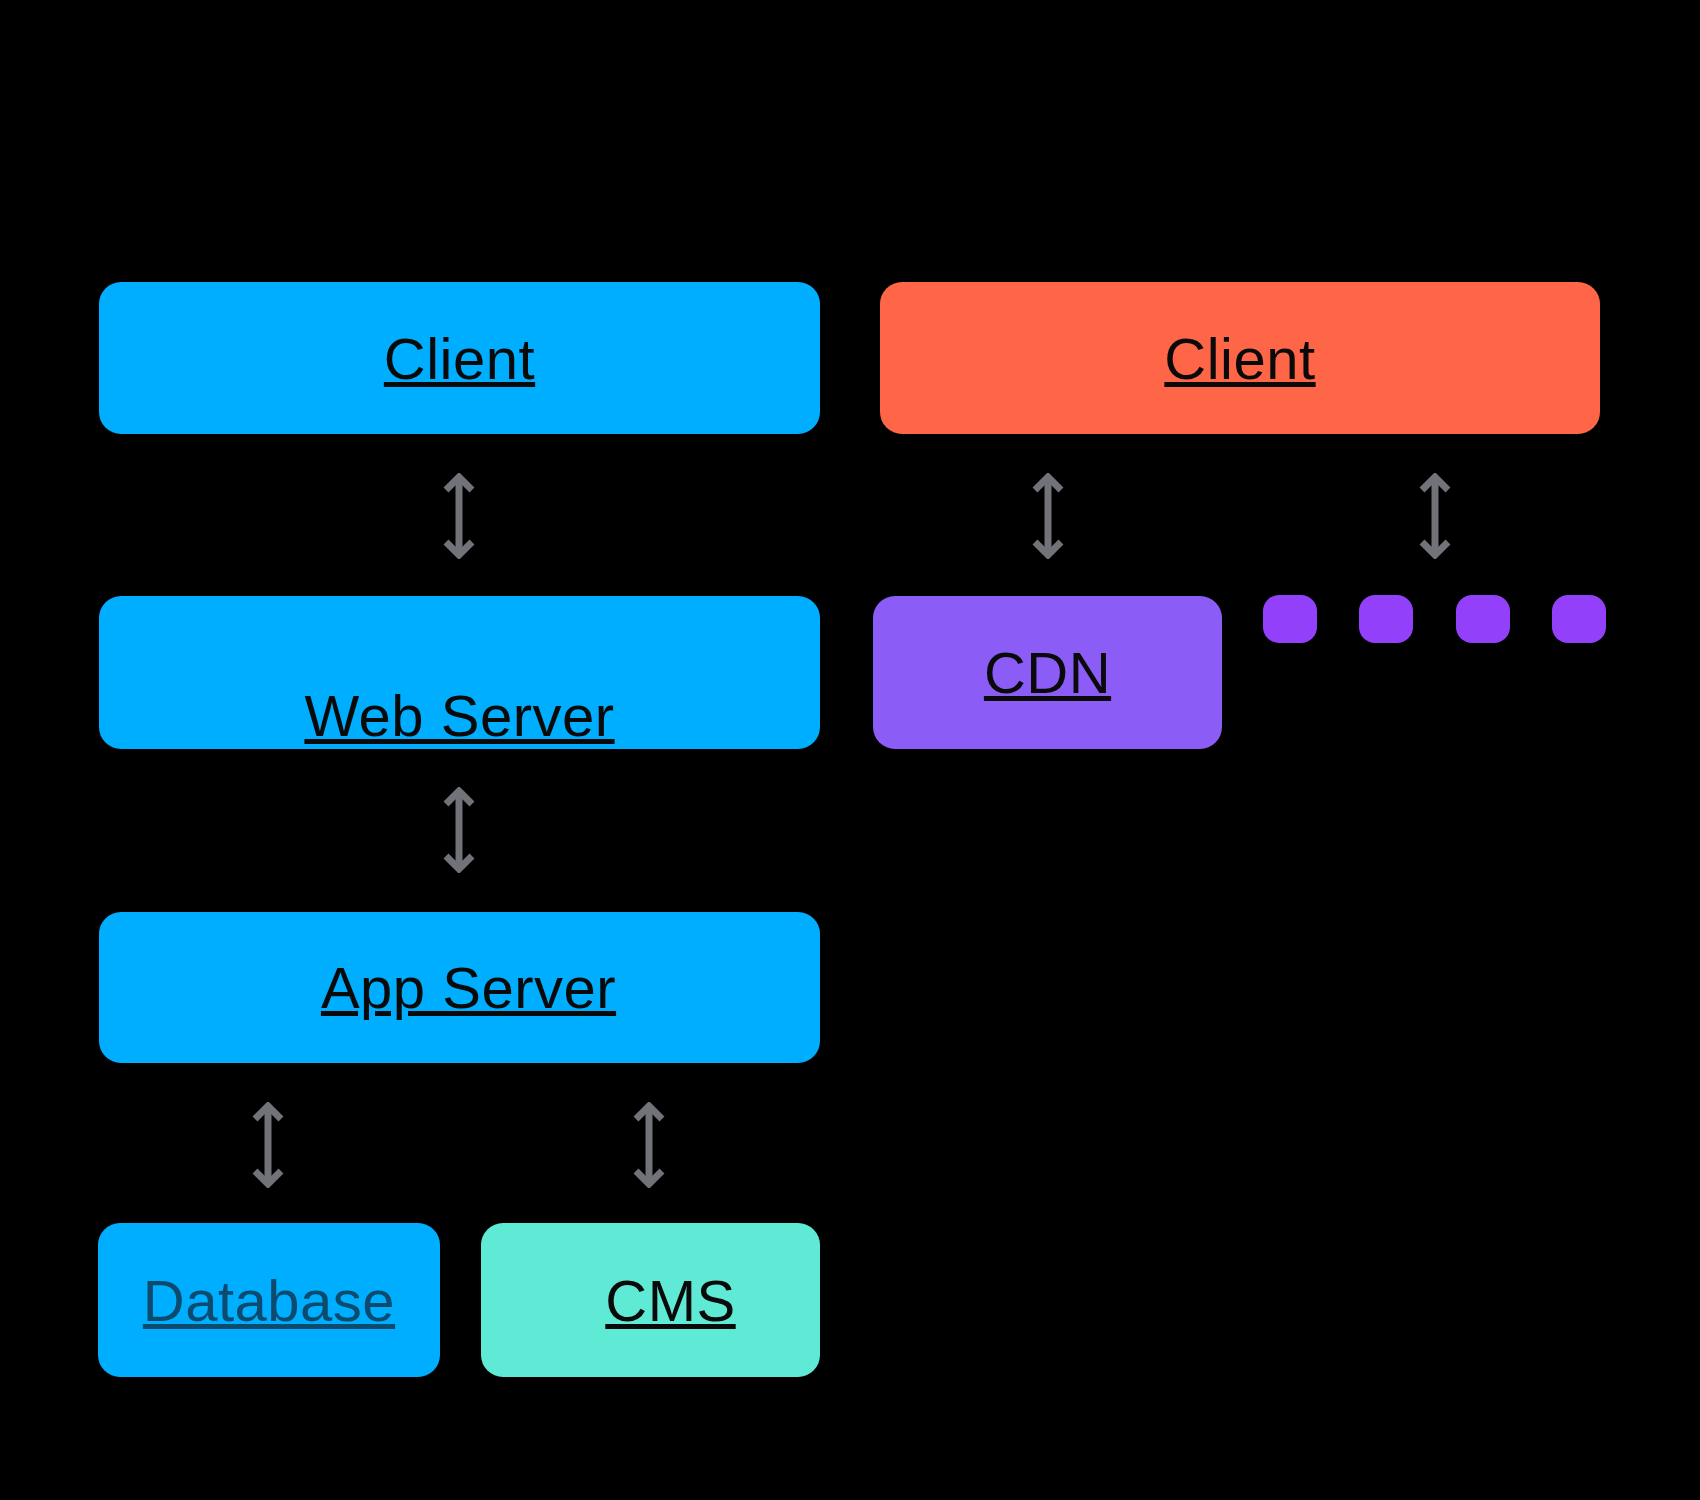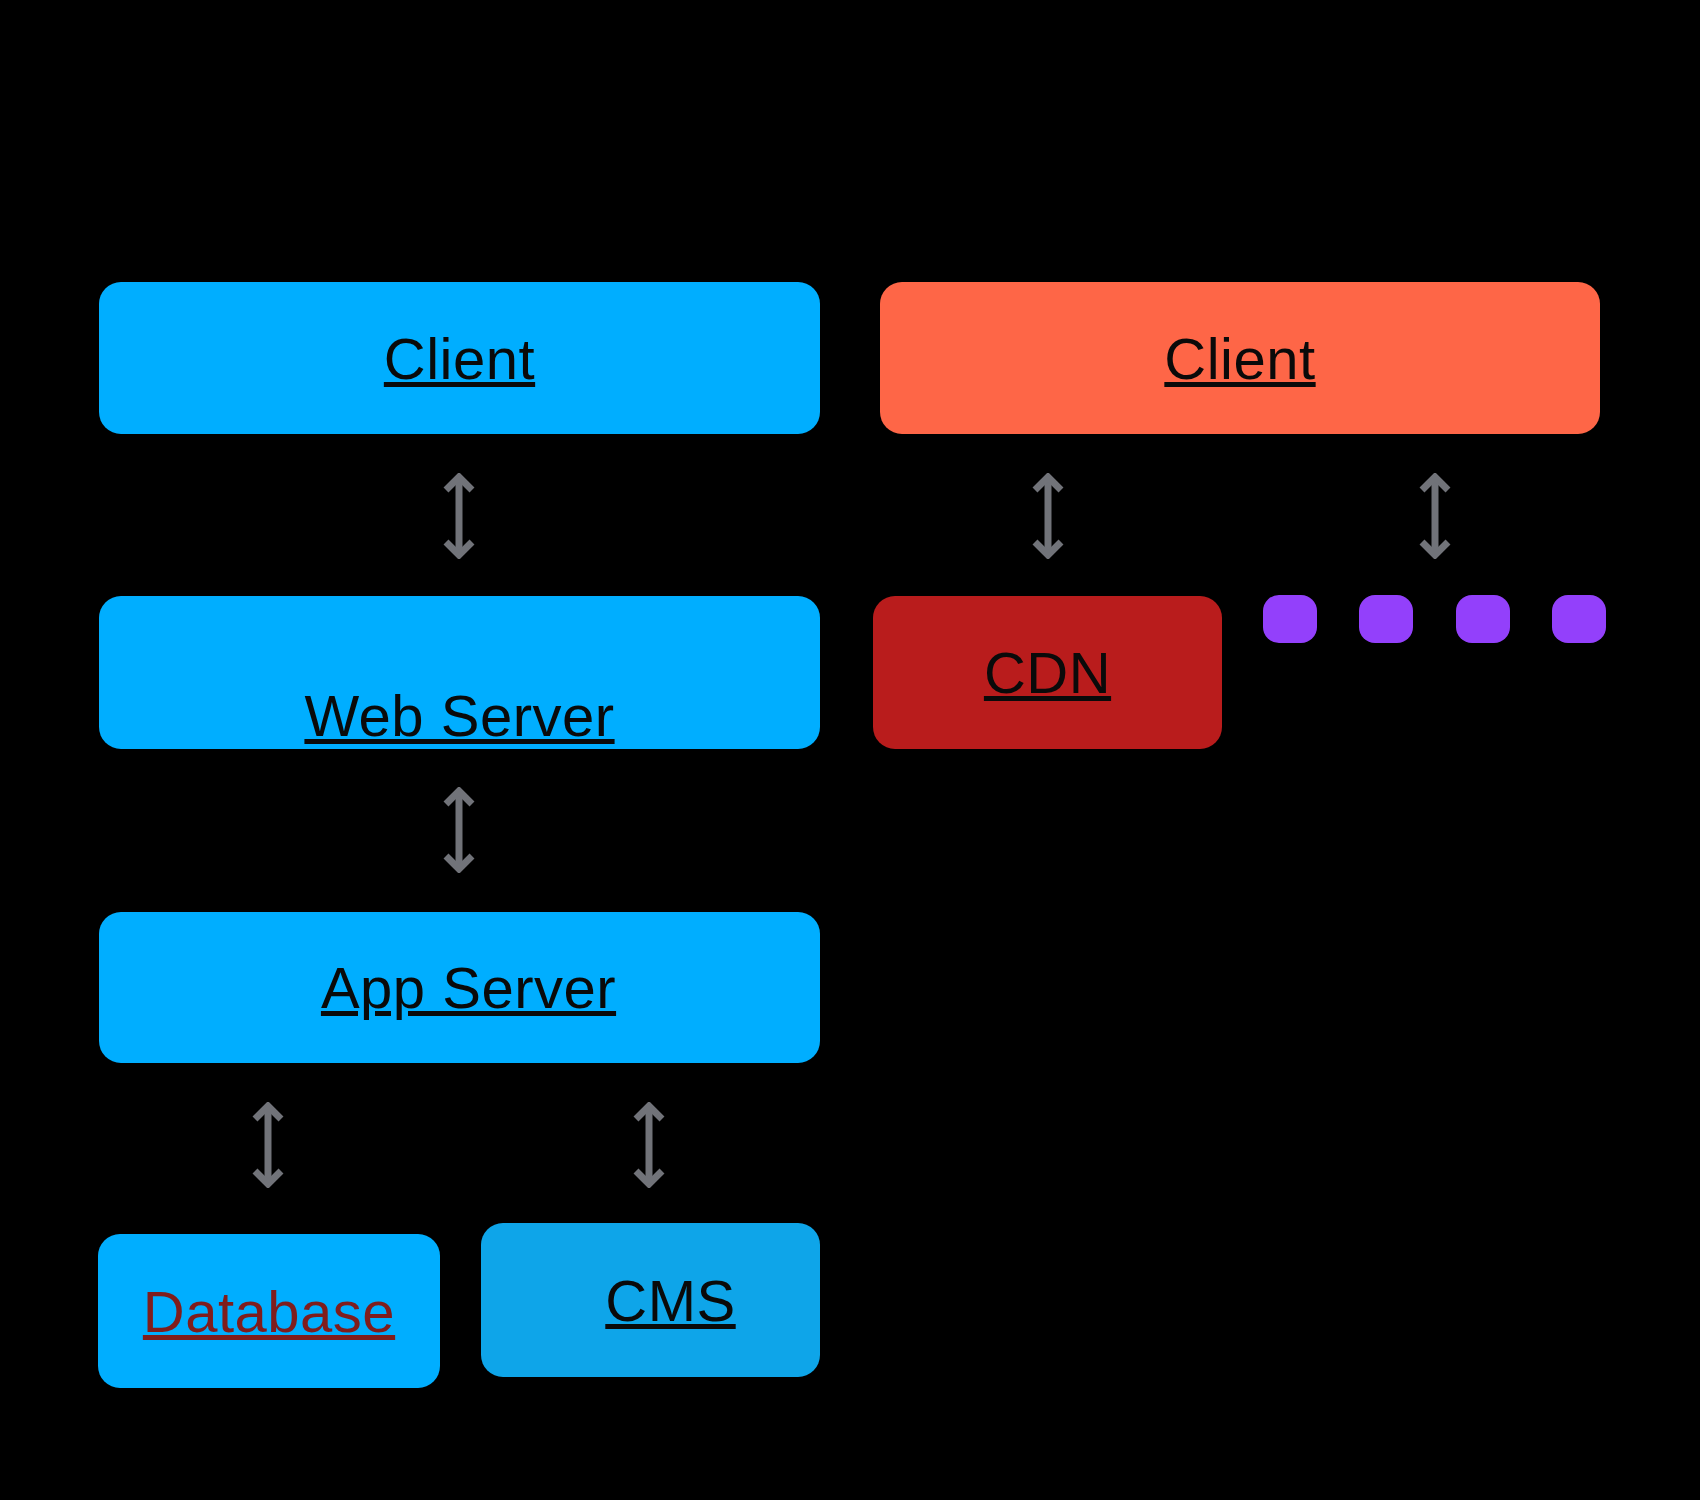"CDN" div.node { background: #b91c1c -> #8b5cf6 }
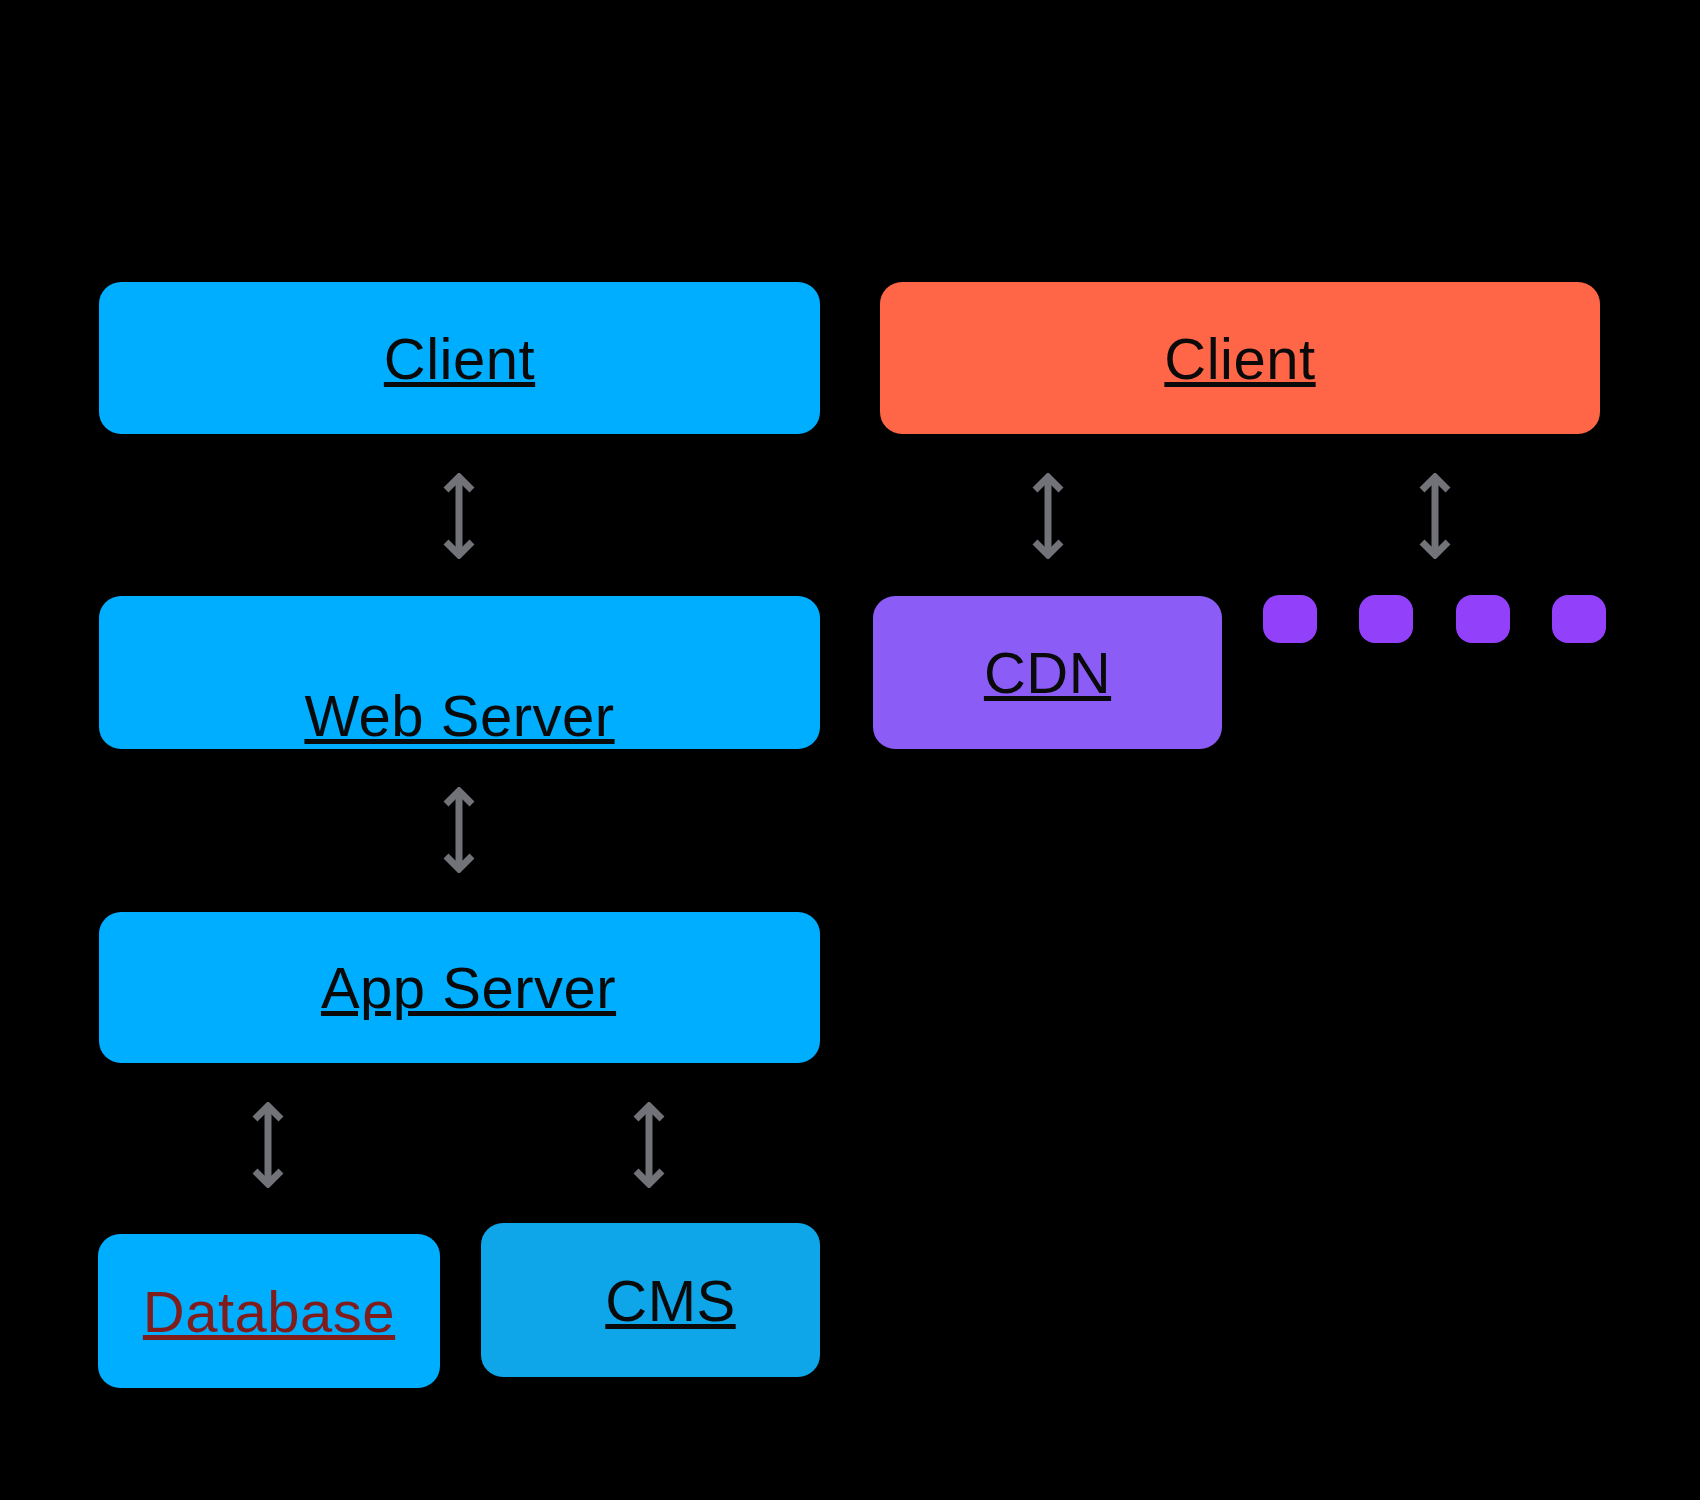"Database" div.node { color: #7f1d1d -> #0c4a6e; margin-top: 11px -> none }
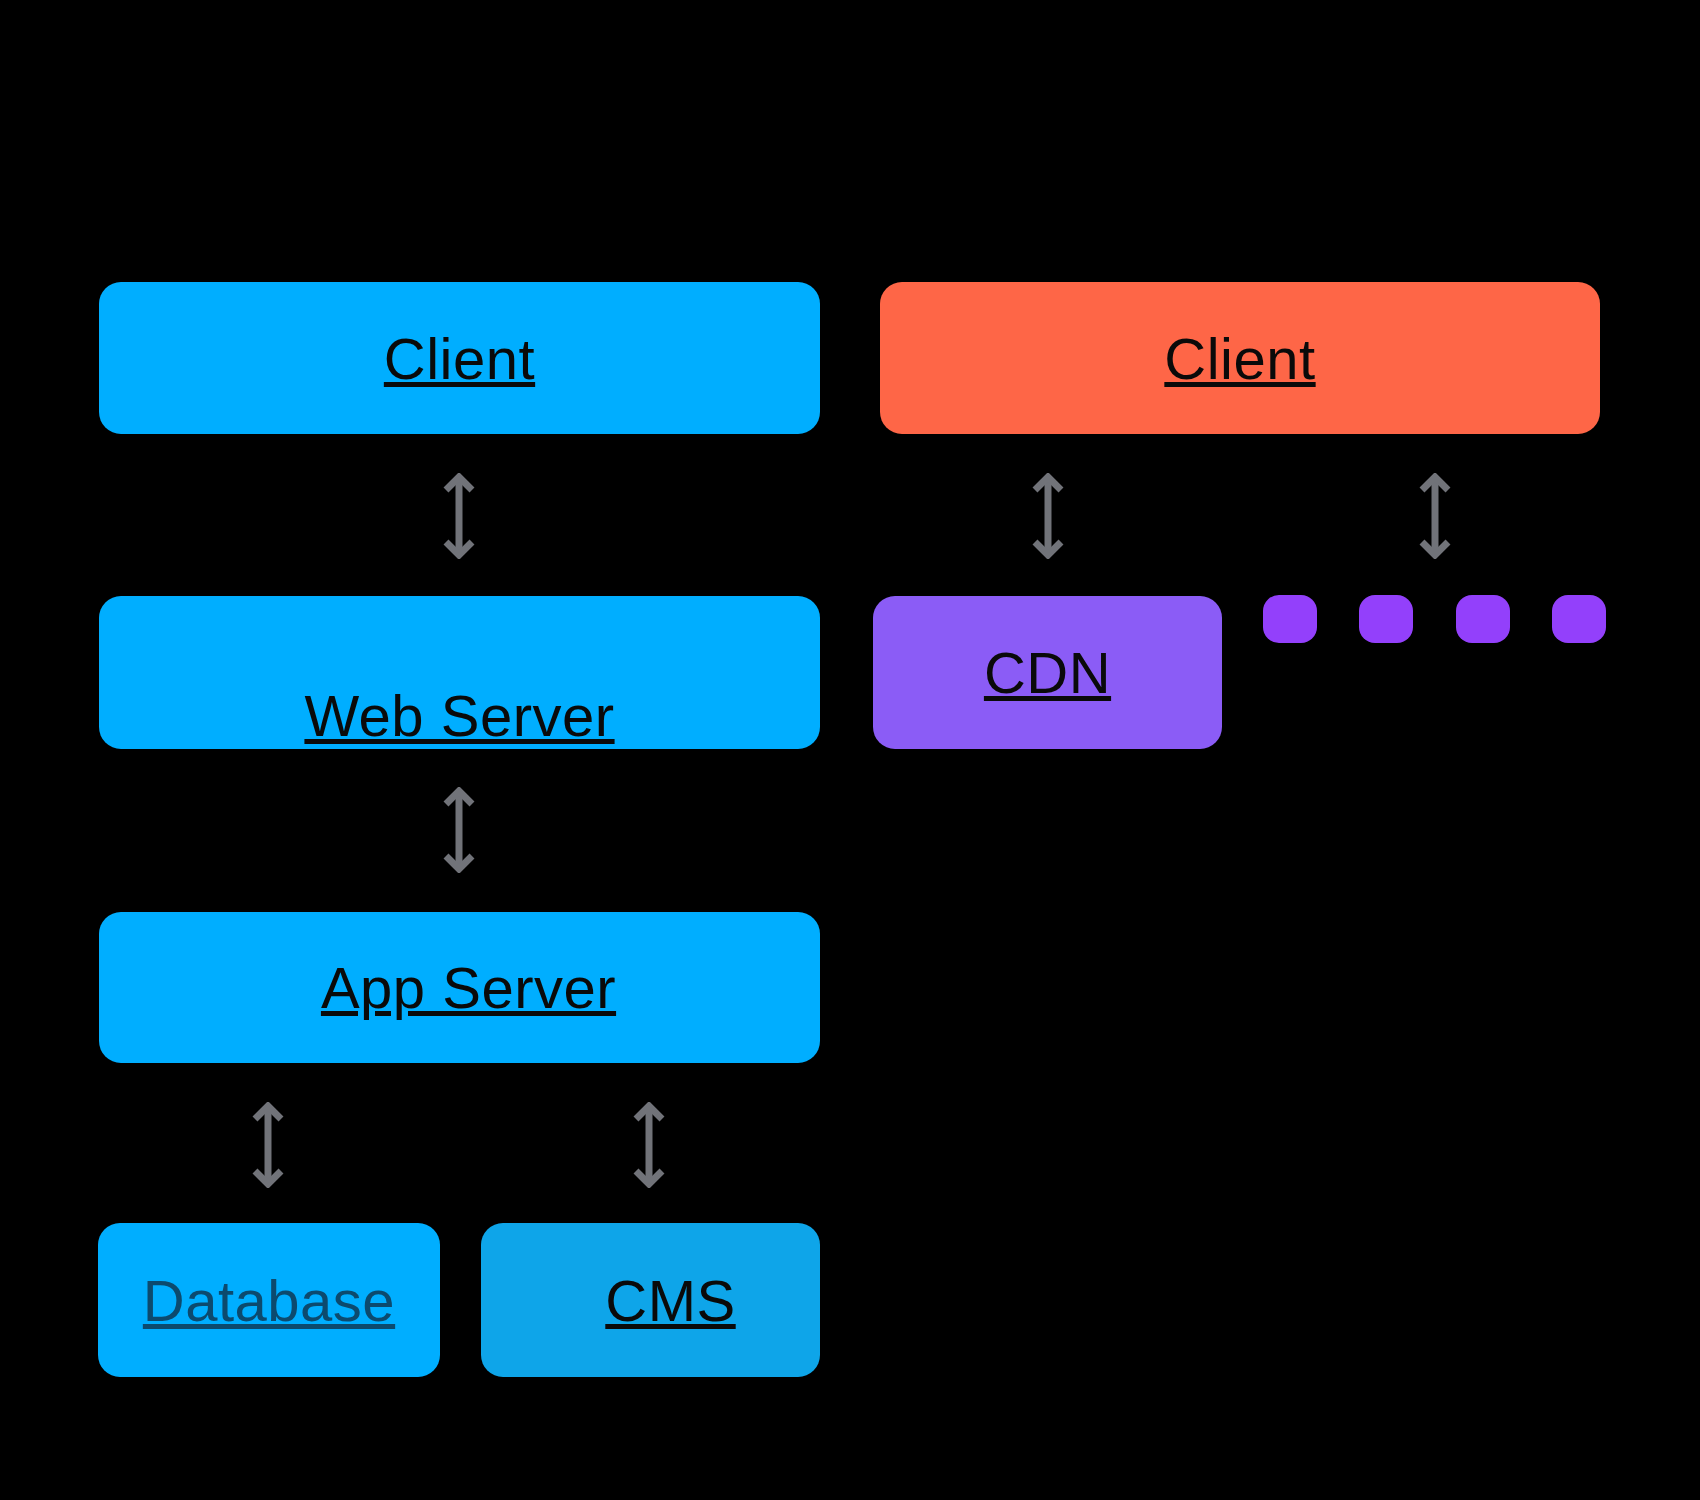"CMS" div.node { background: #0ea5e9 -> #5eead4 }
